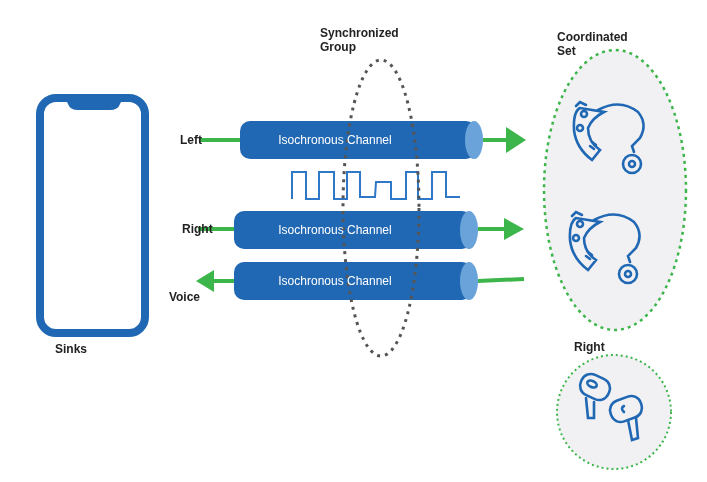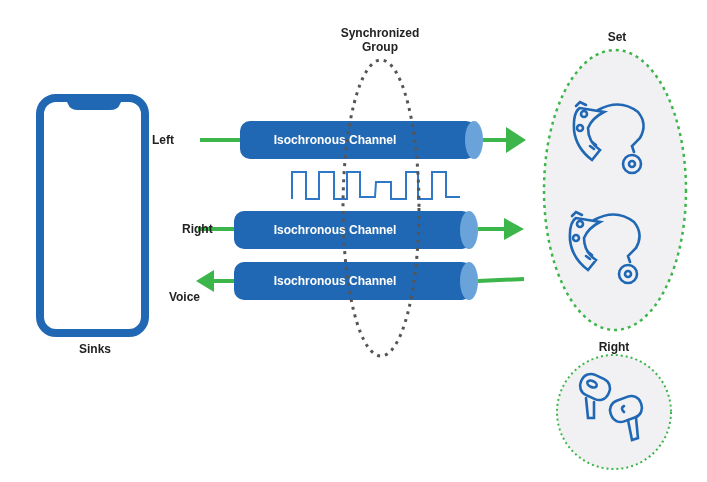"Synchronized" .lbl { text-align: center -> left }
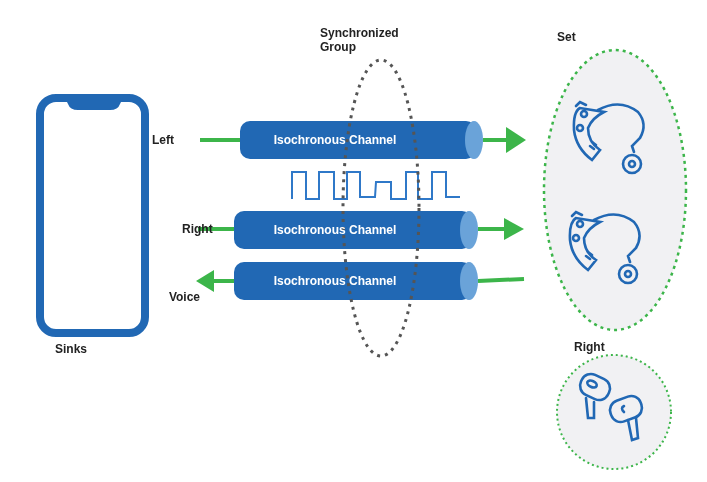"Coordinated" div { html: none -> <div>Coordinated</div> }
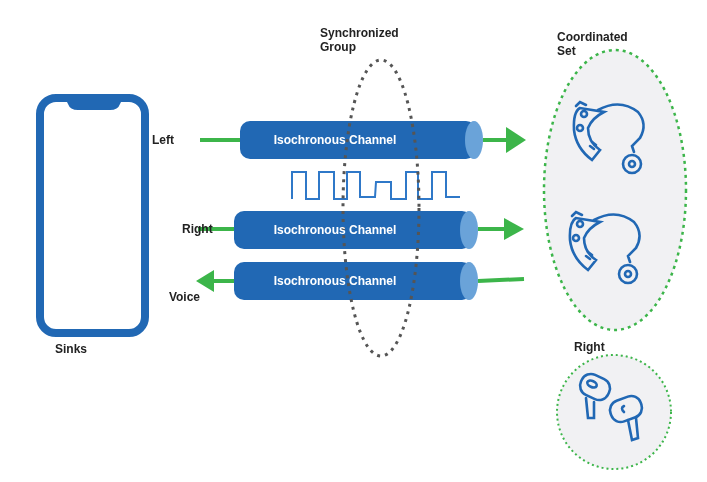"Left" div.lbl { left: 152px -> 180px }
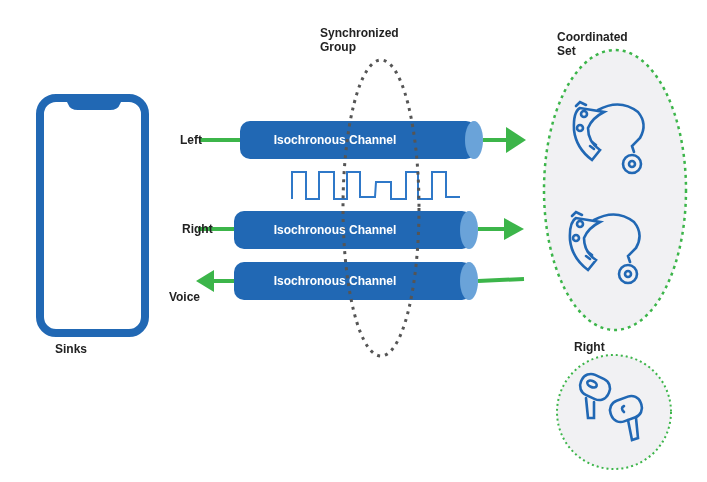"Isochronous Channel" .chan-text { font-weight: bold -> normal }
